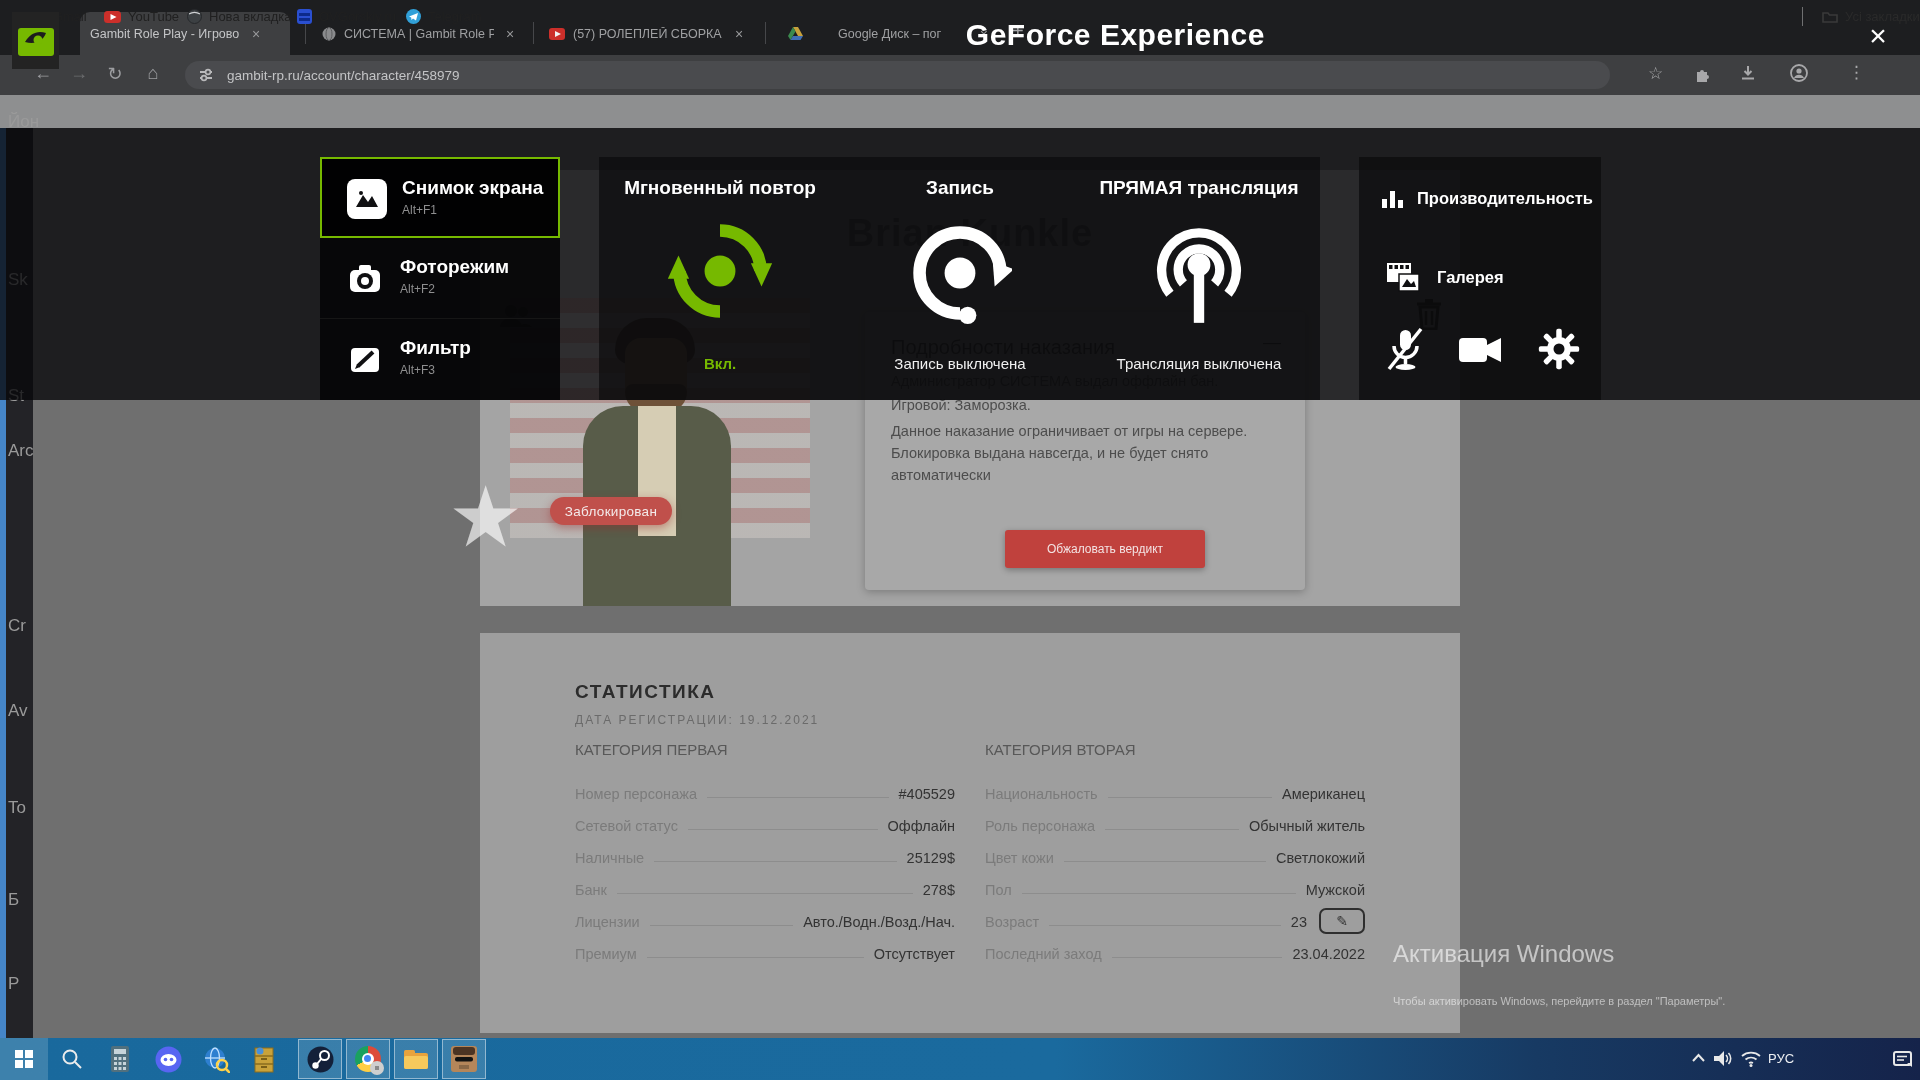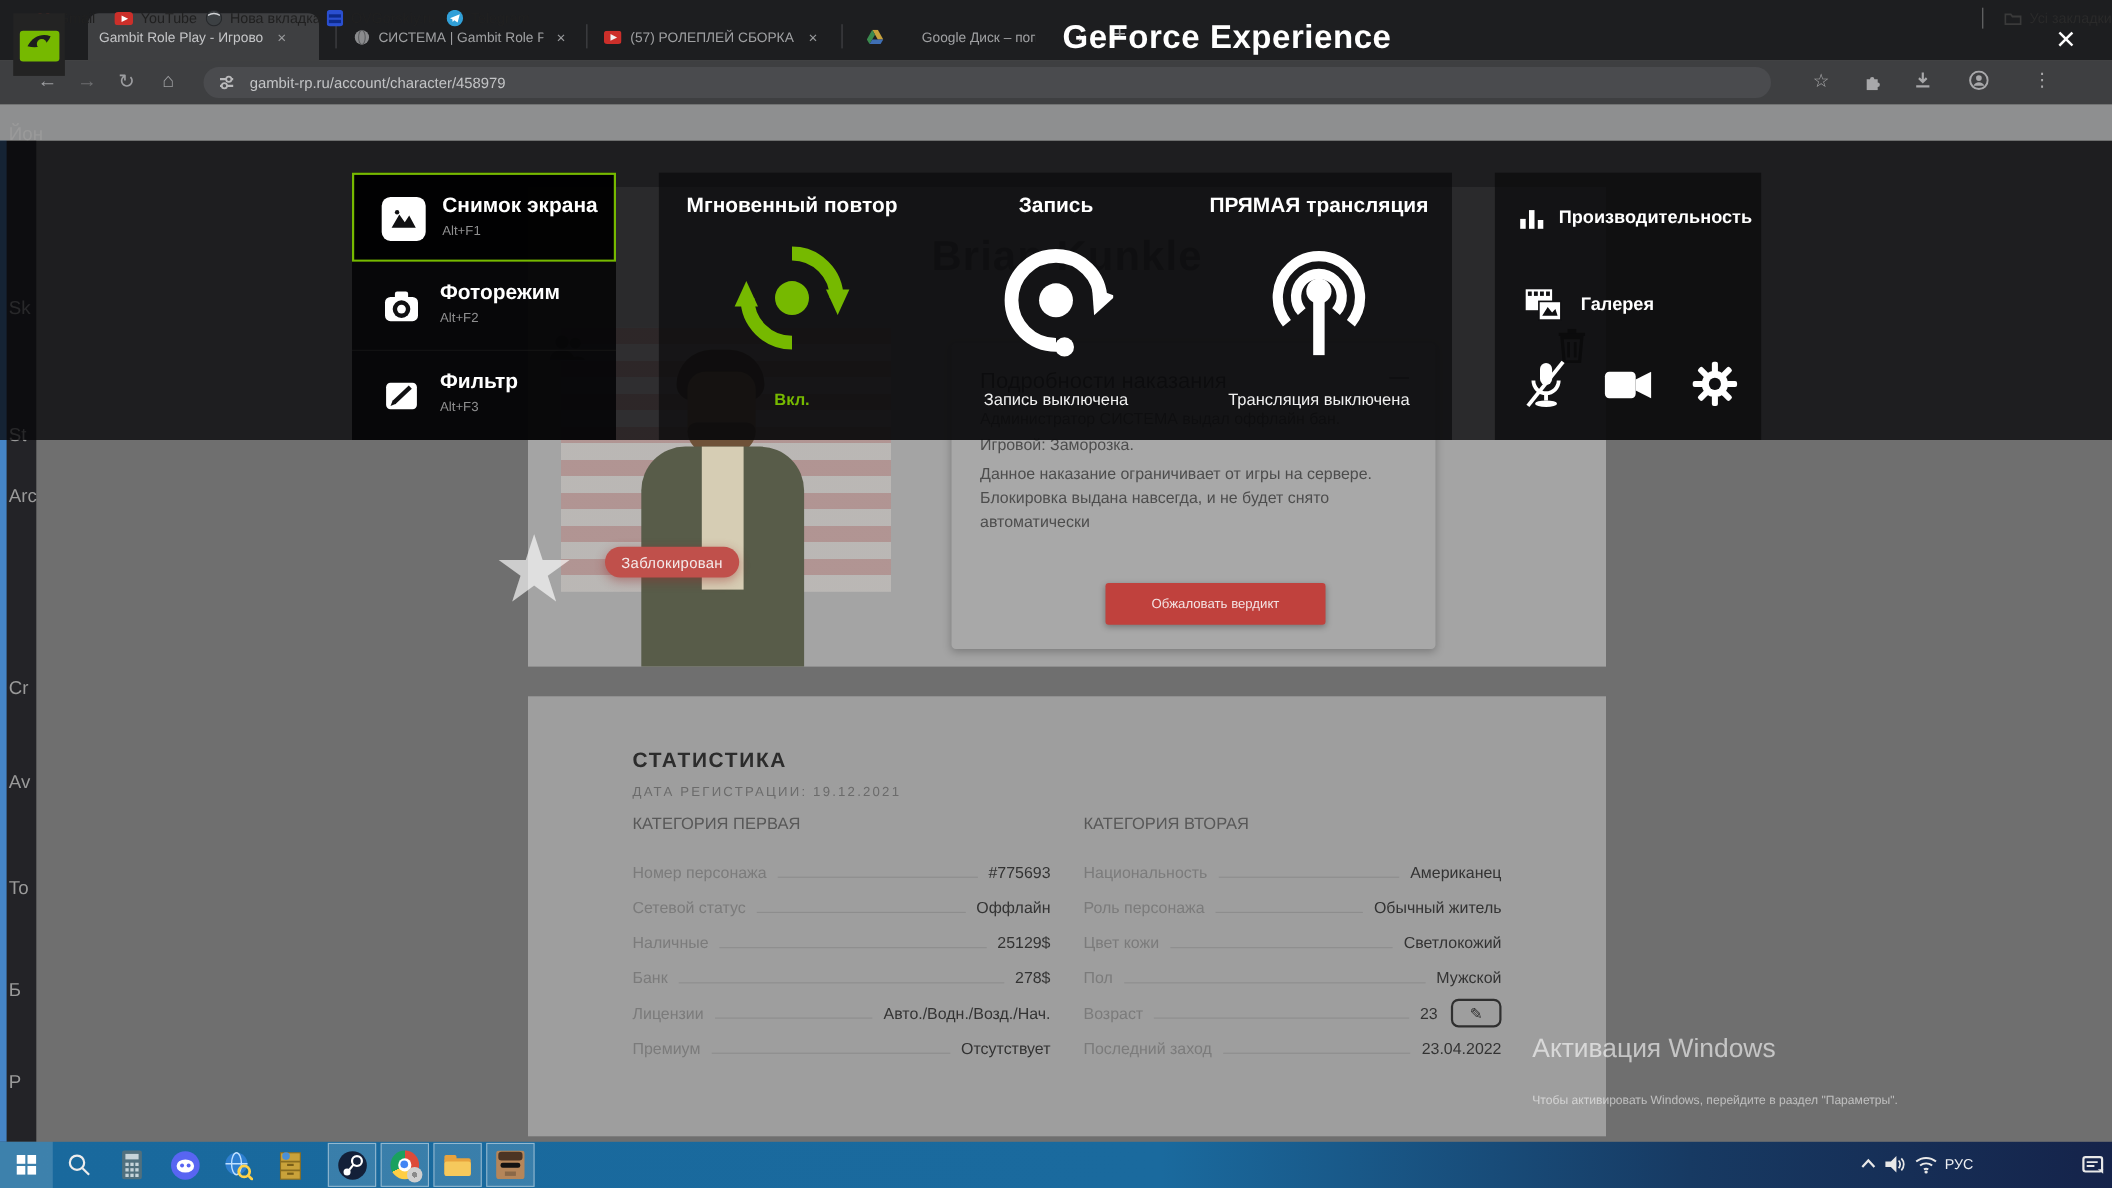"#775693" span.val { text: 775693 -> 405529 }
